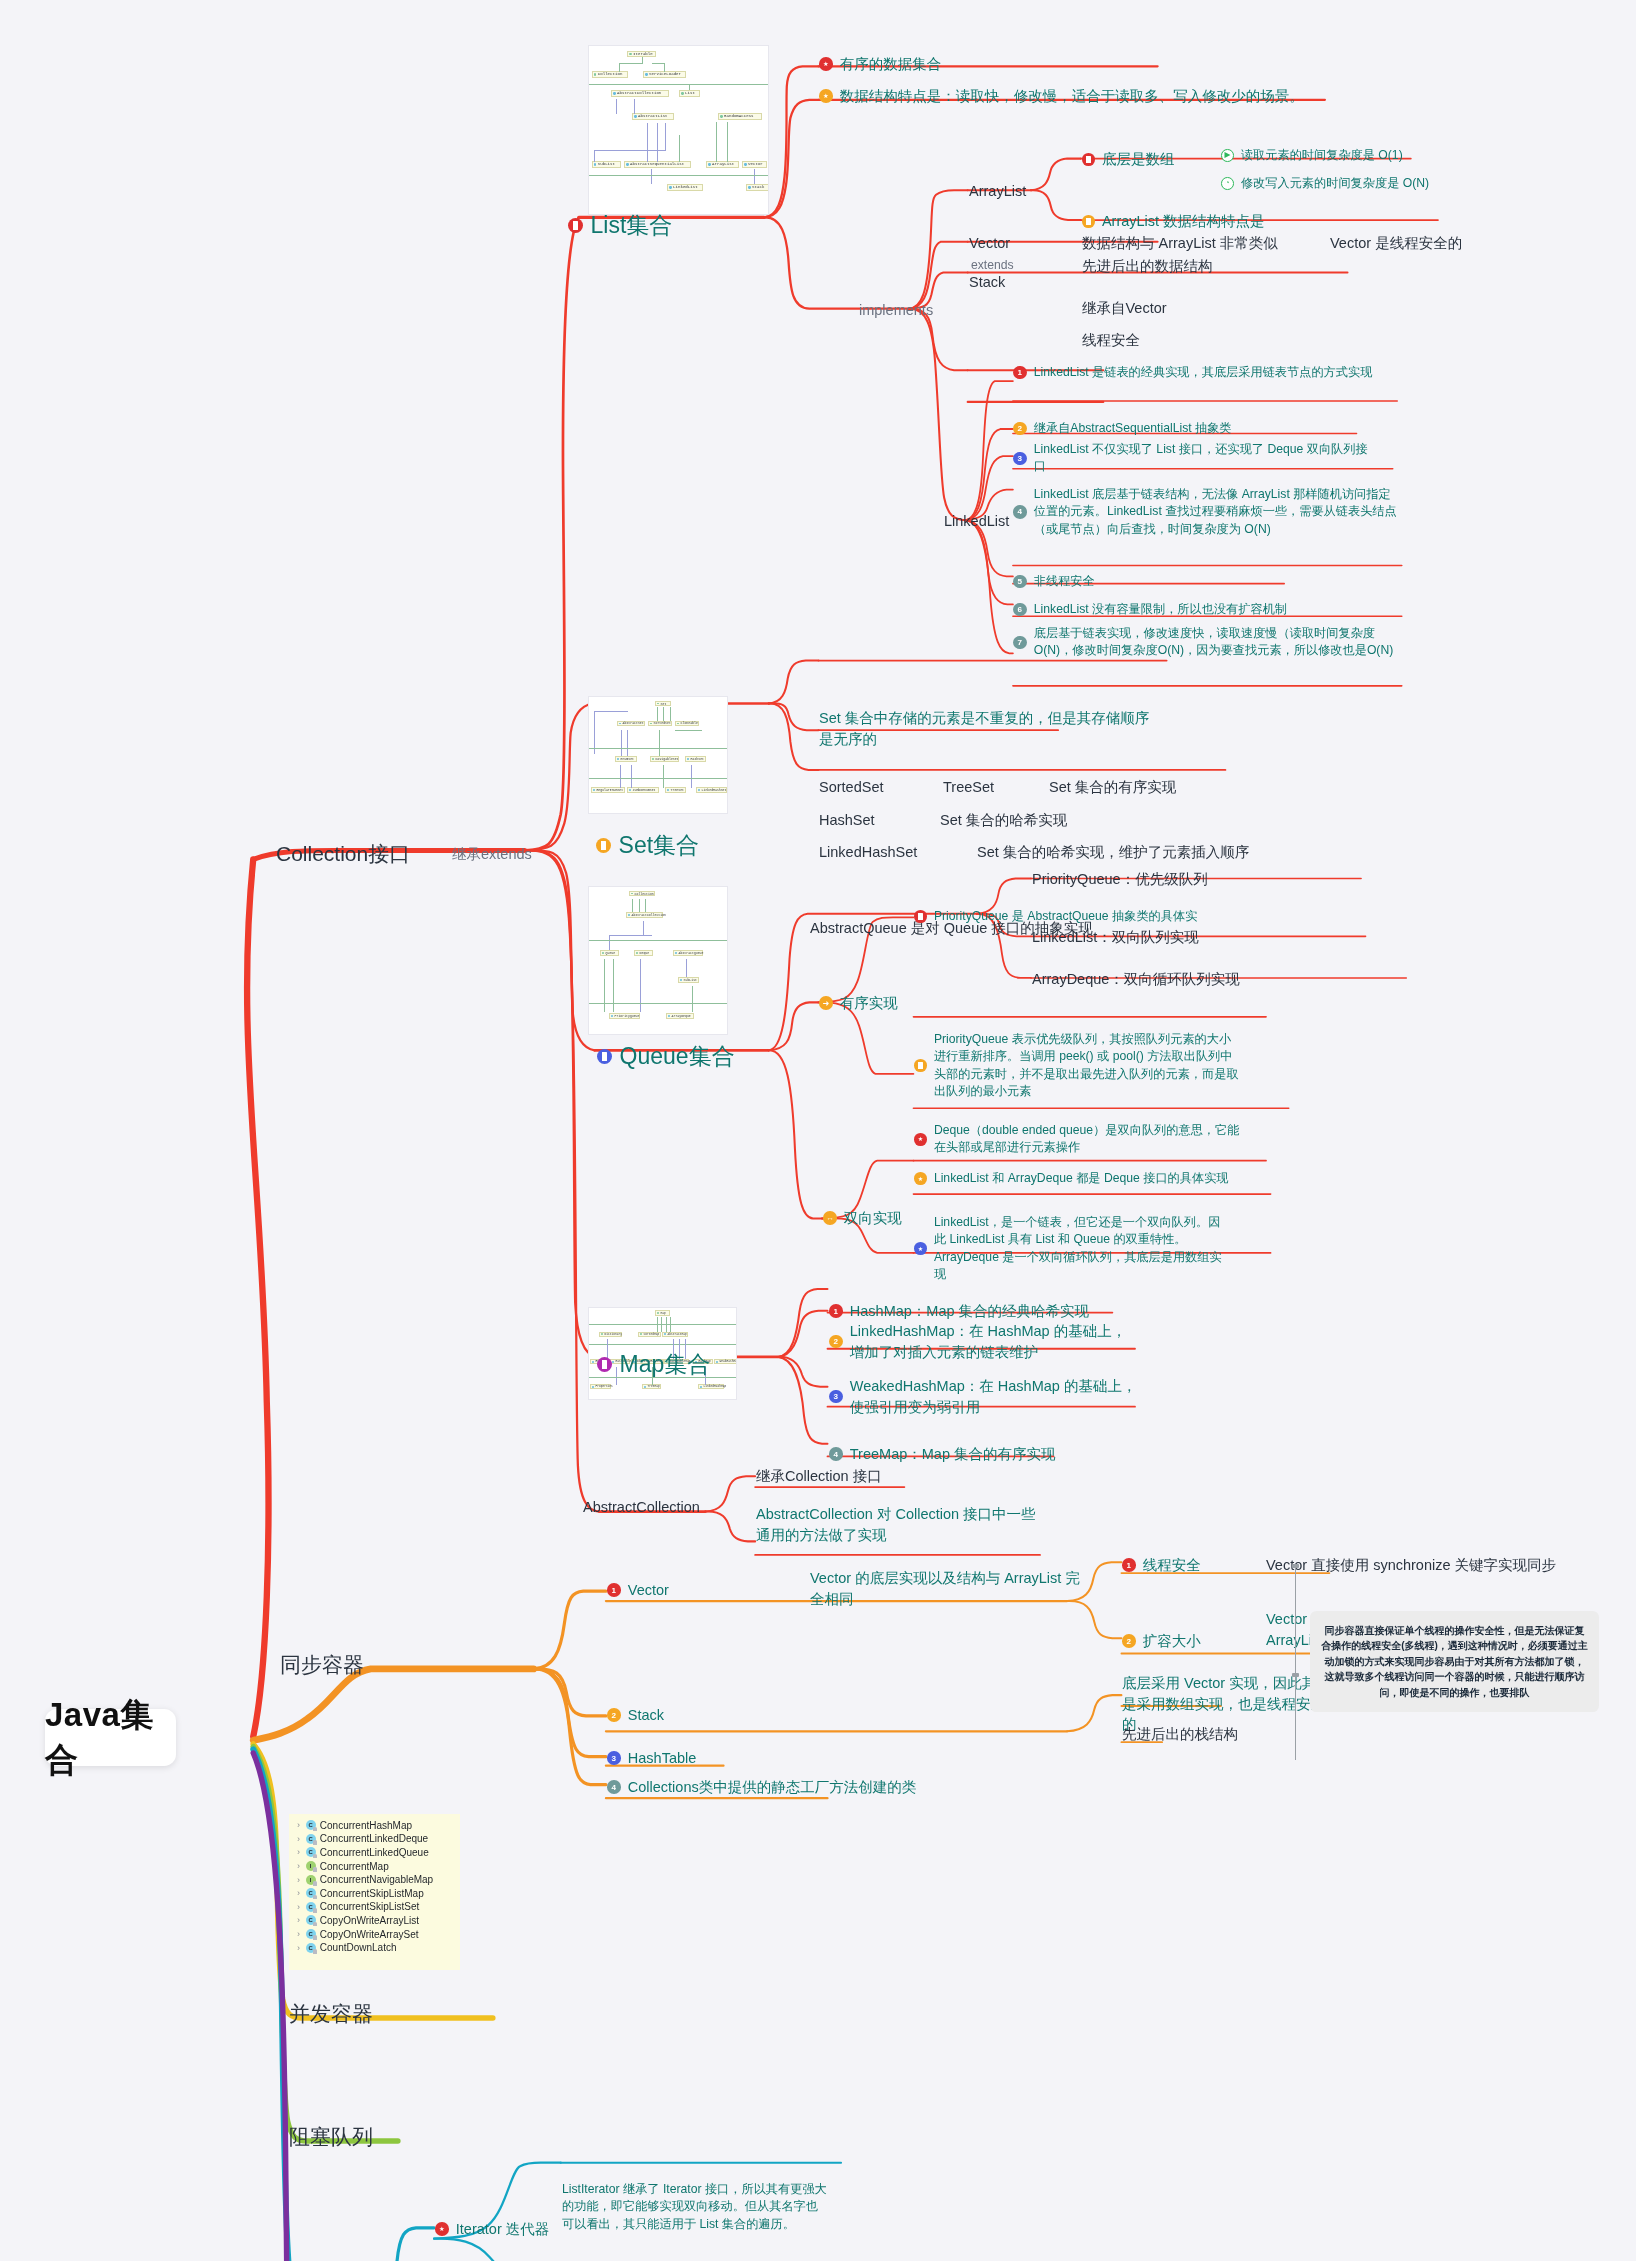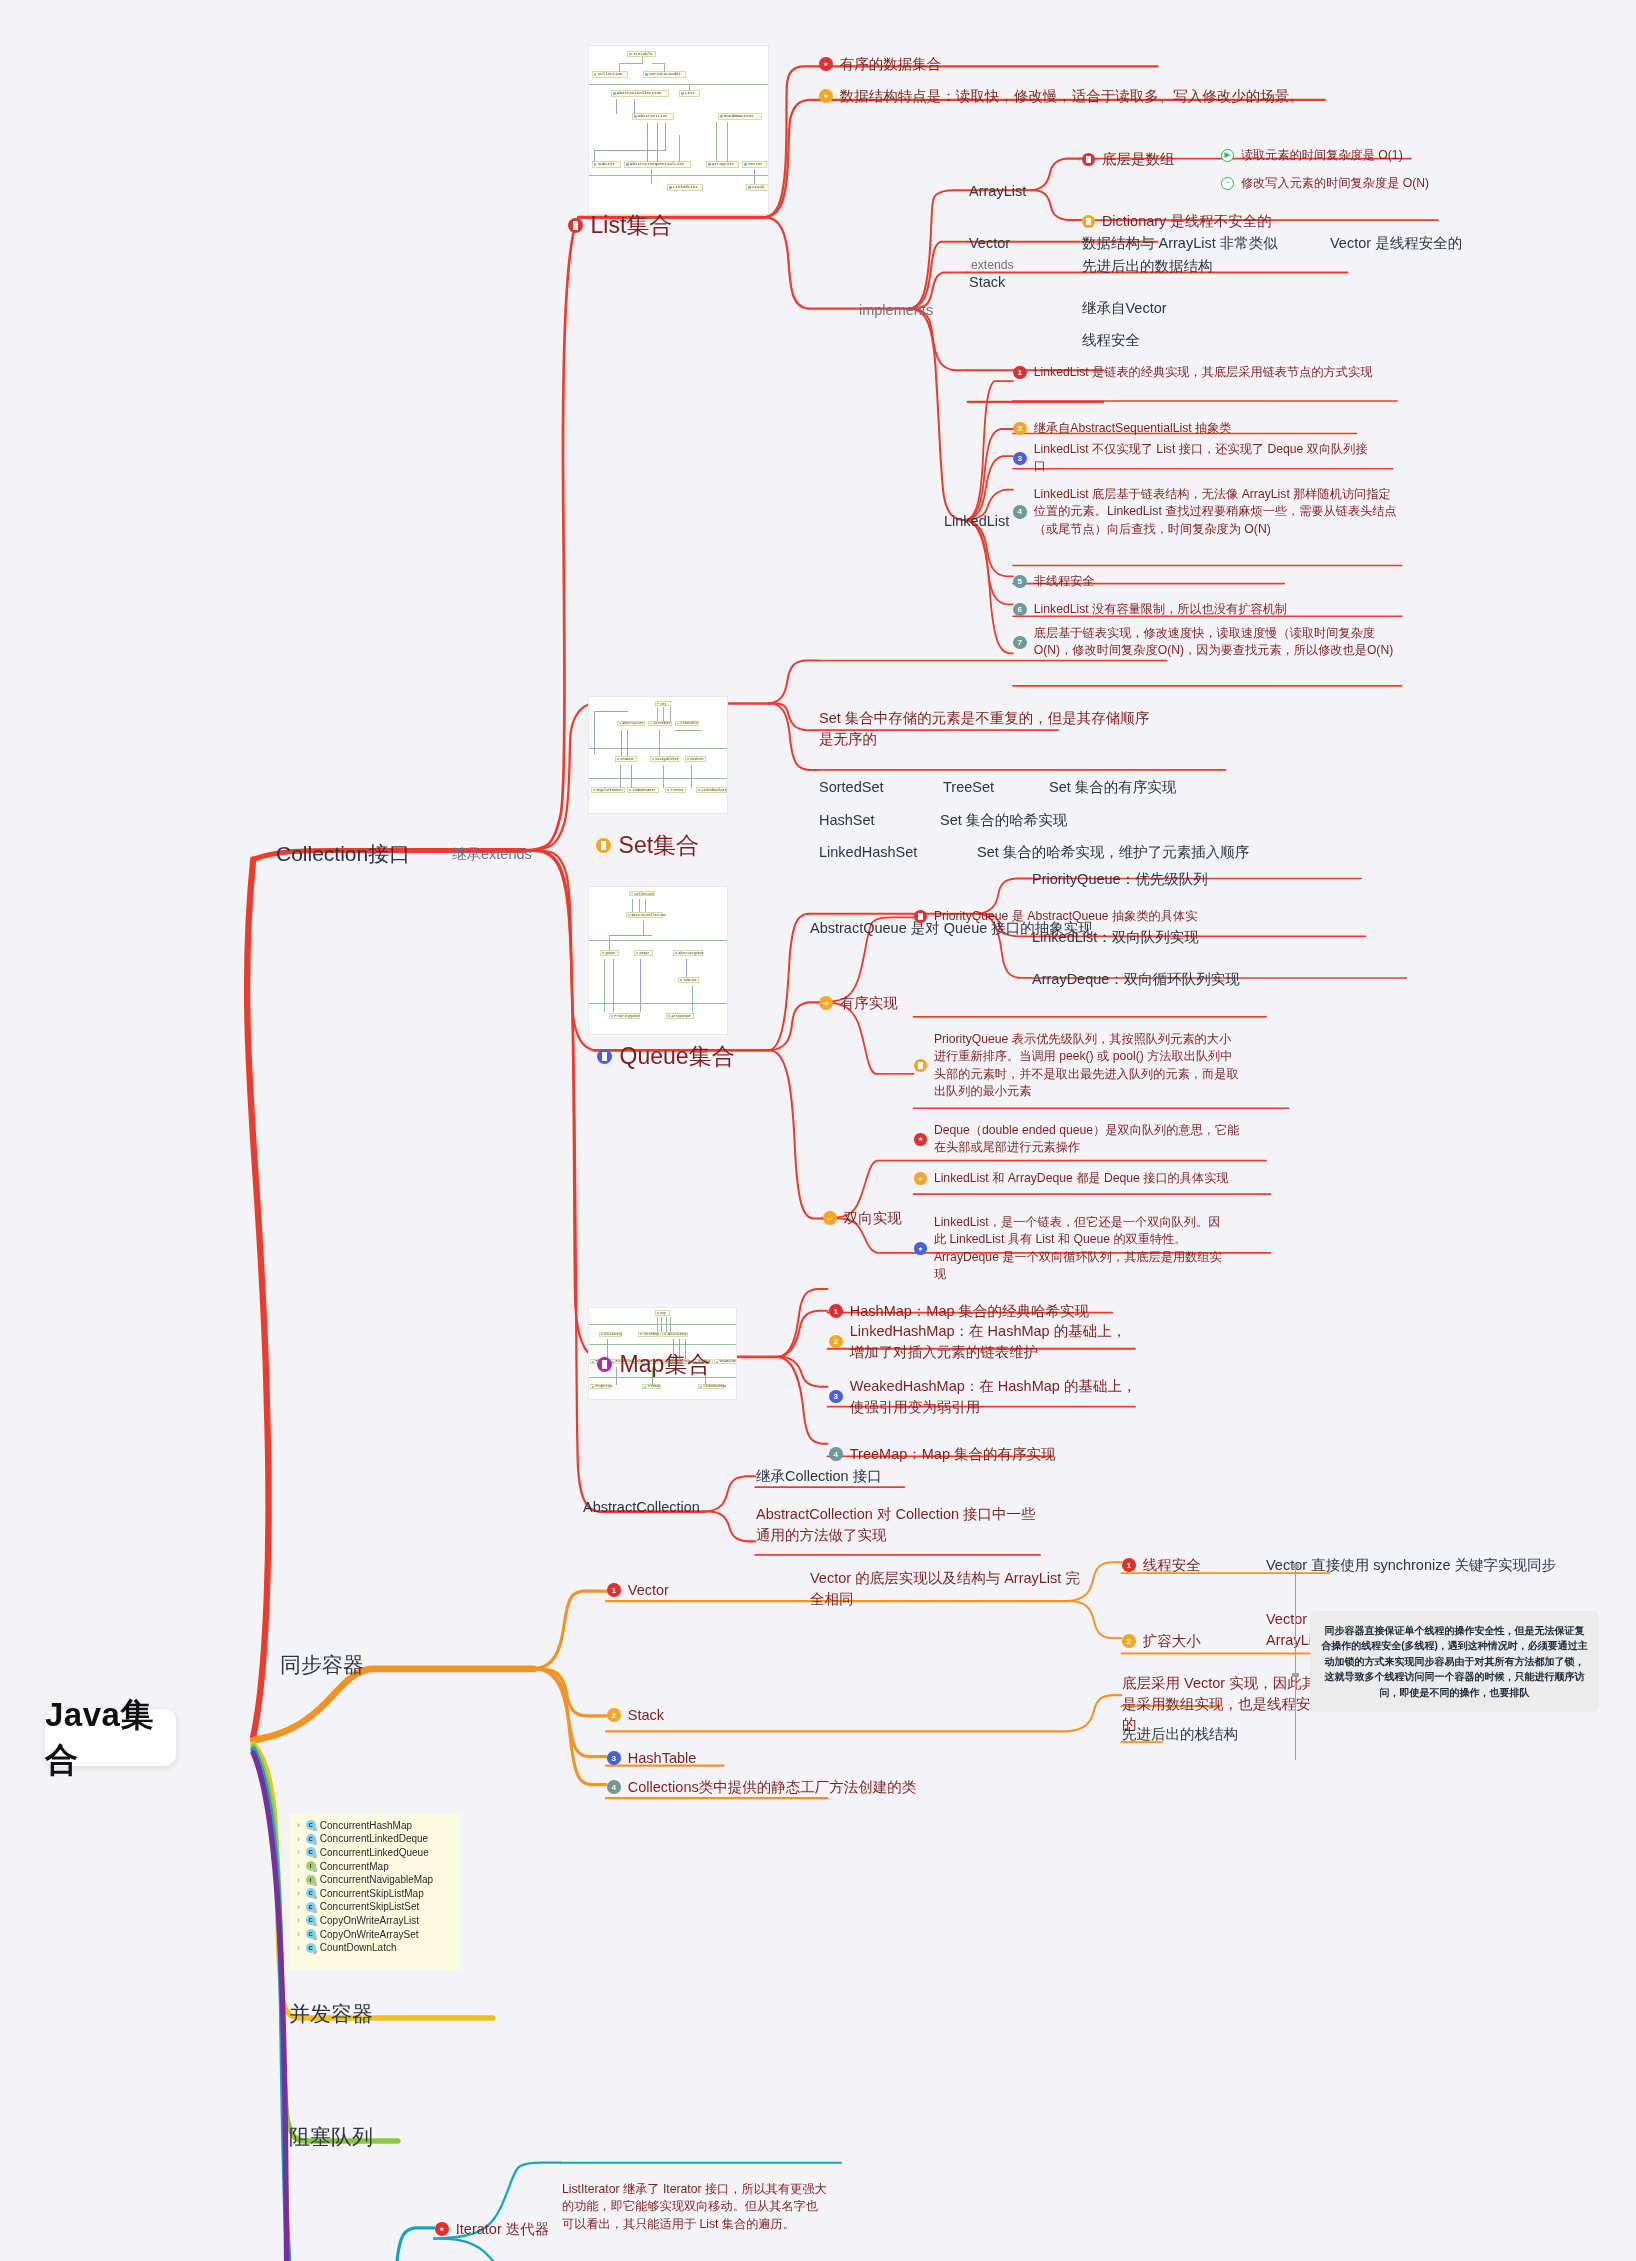"有序的数据集合" .node .txt { color: #7f1d1d -> #0f766e }
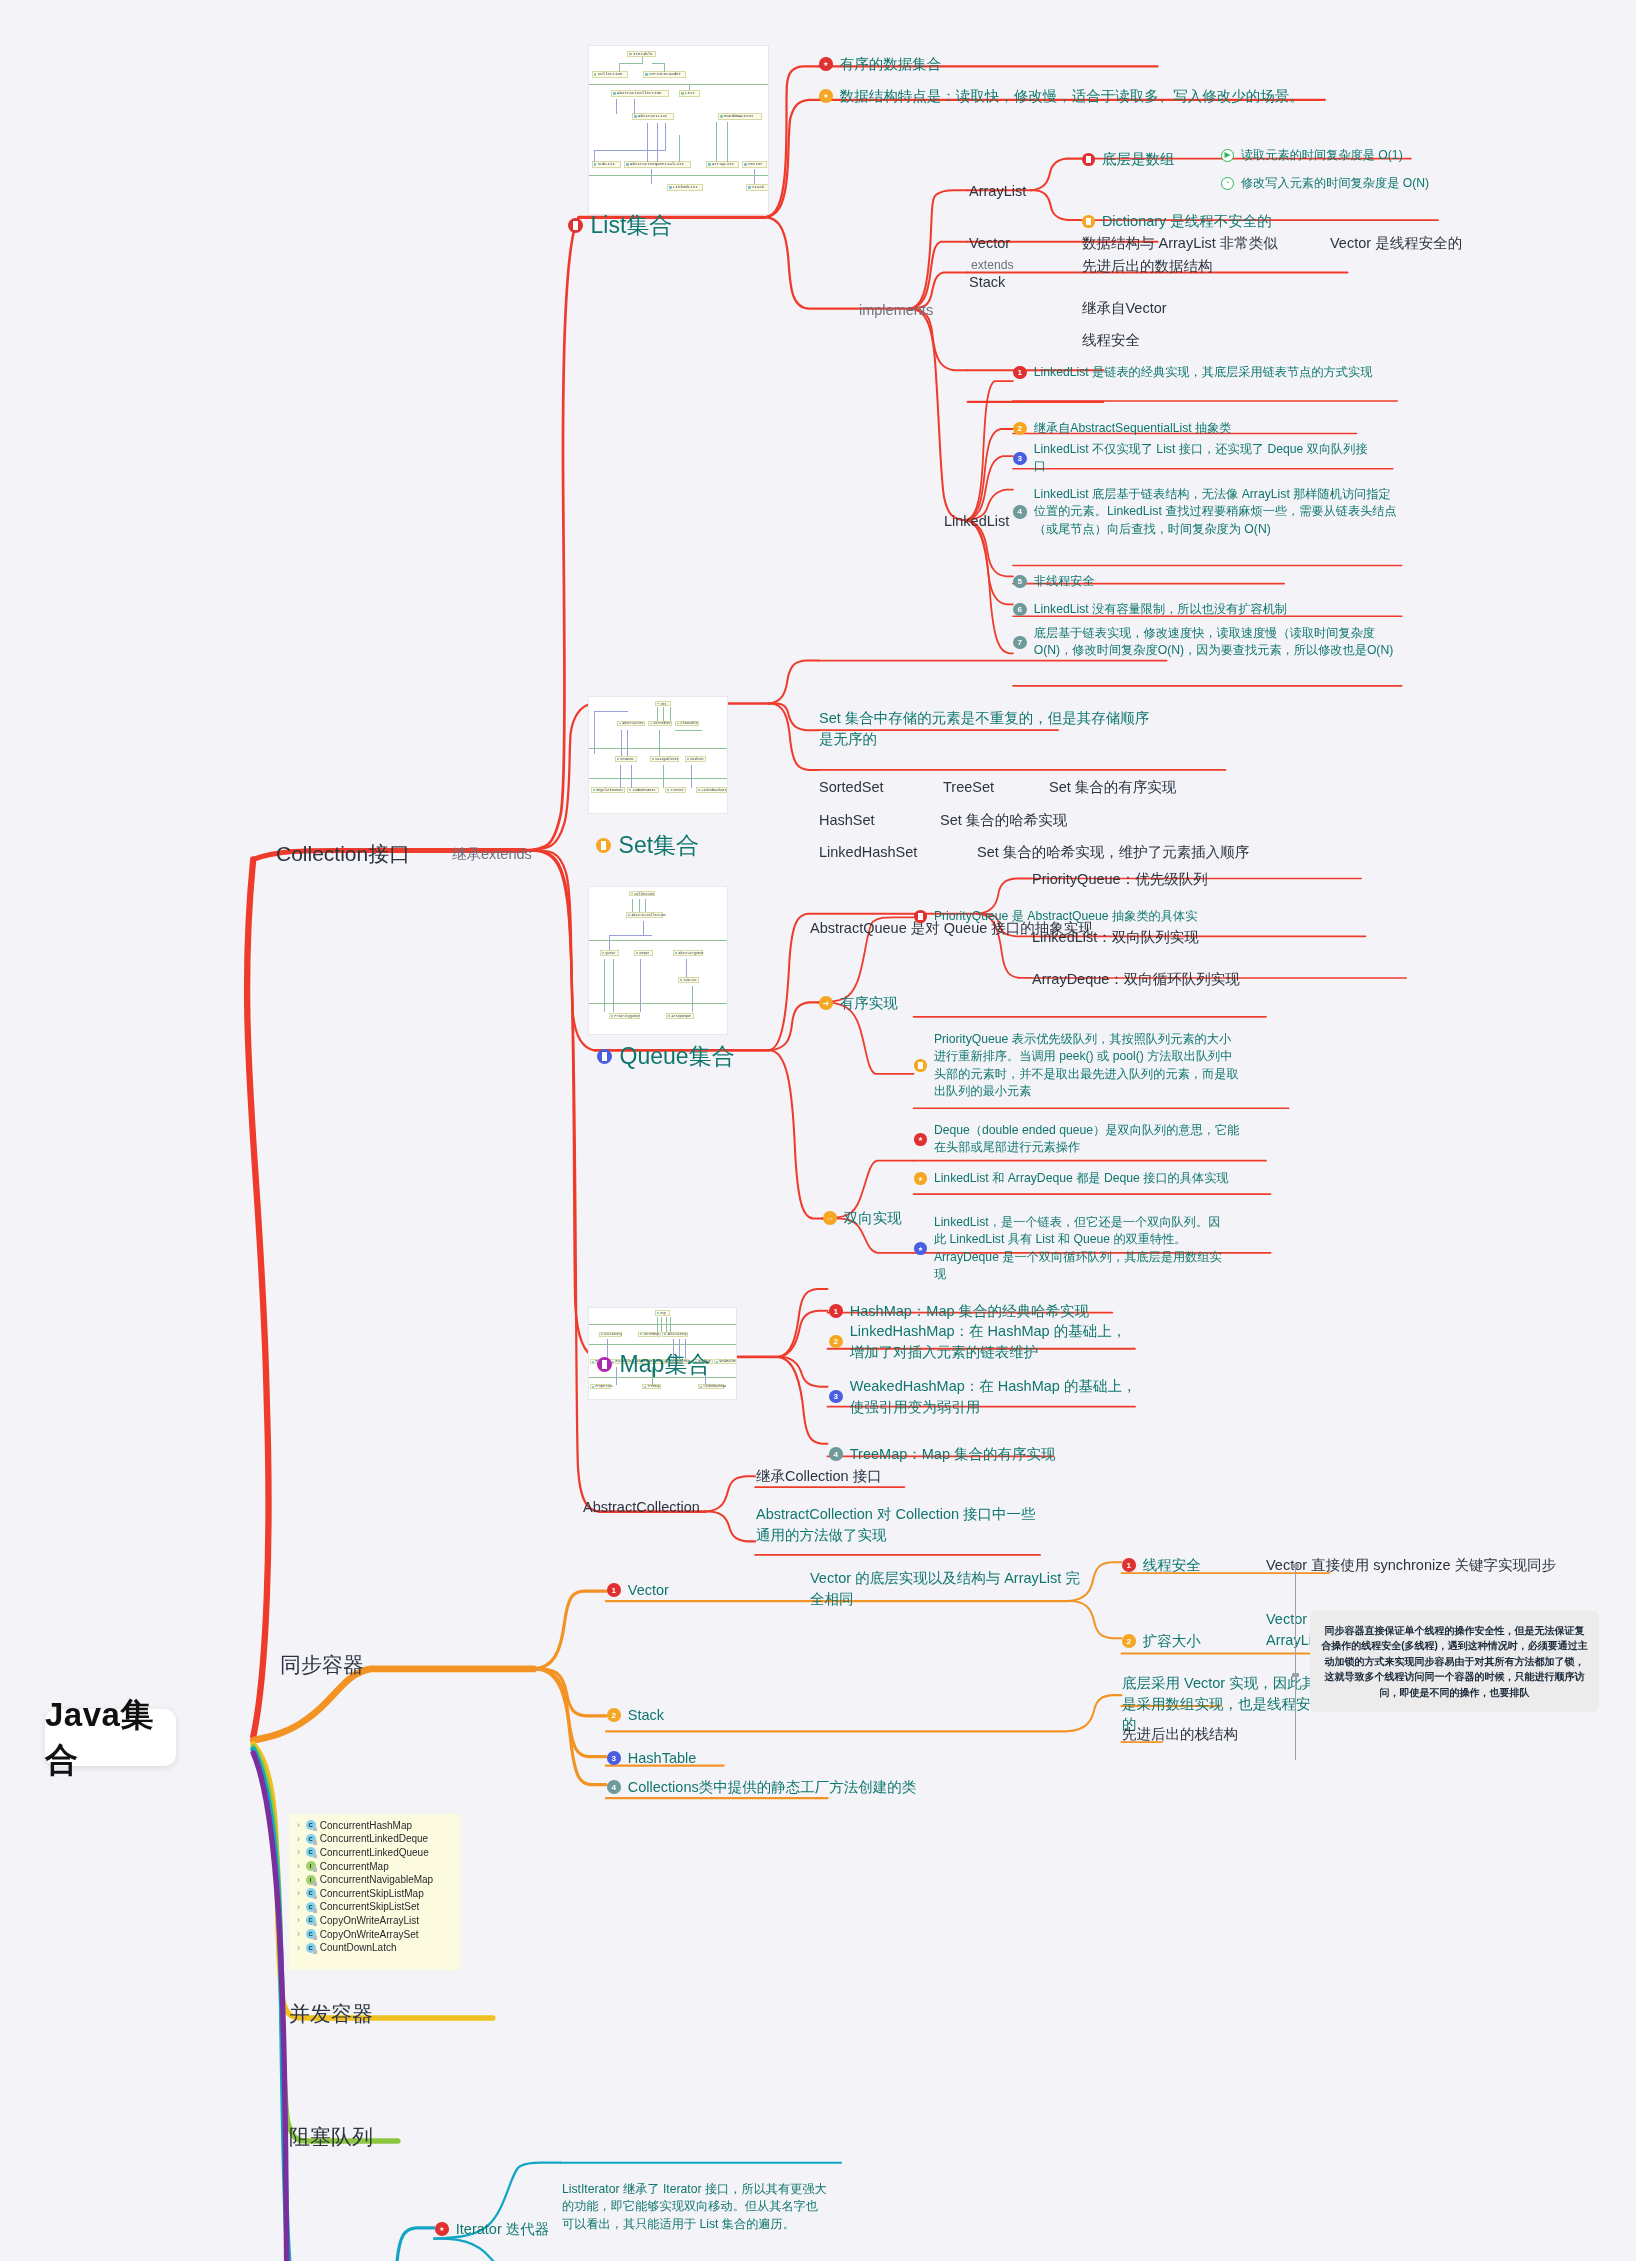"Dictionary 是线程不安全的" span.txt { text: Dictionary 是线程不安全的 -> ArrayList 数据结构特点是 }
